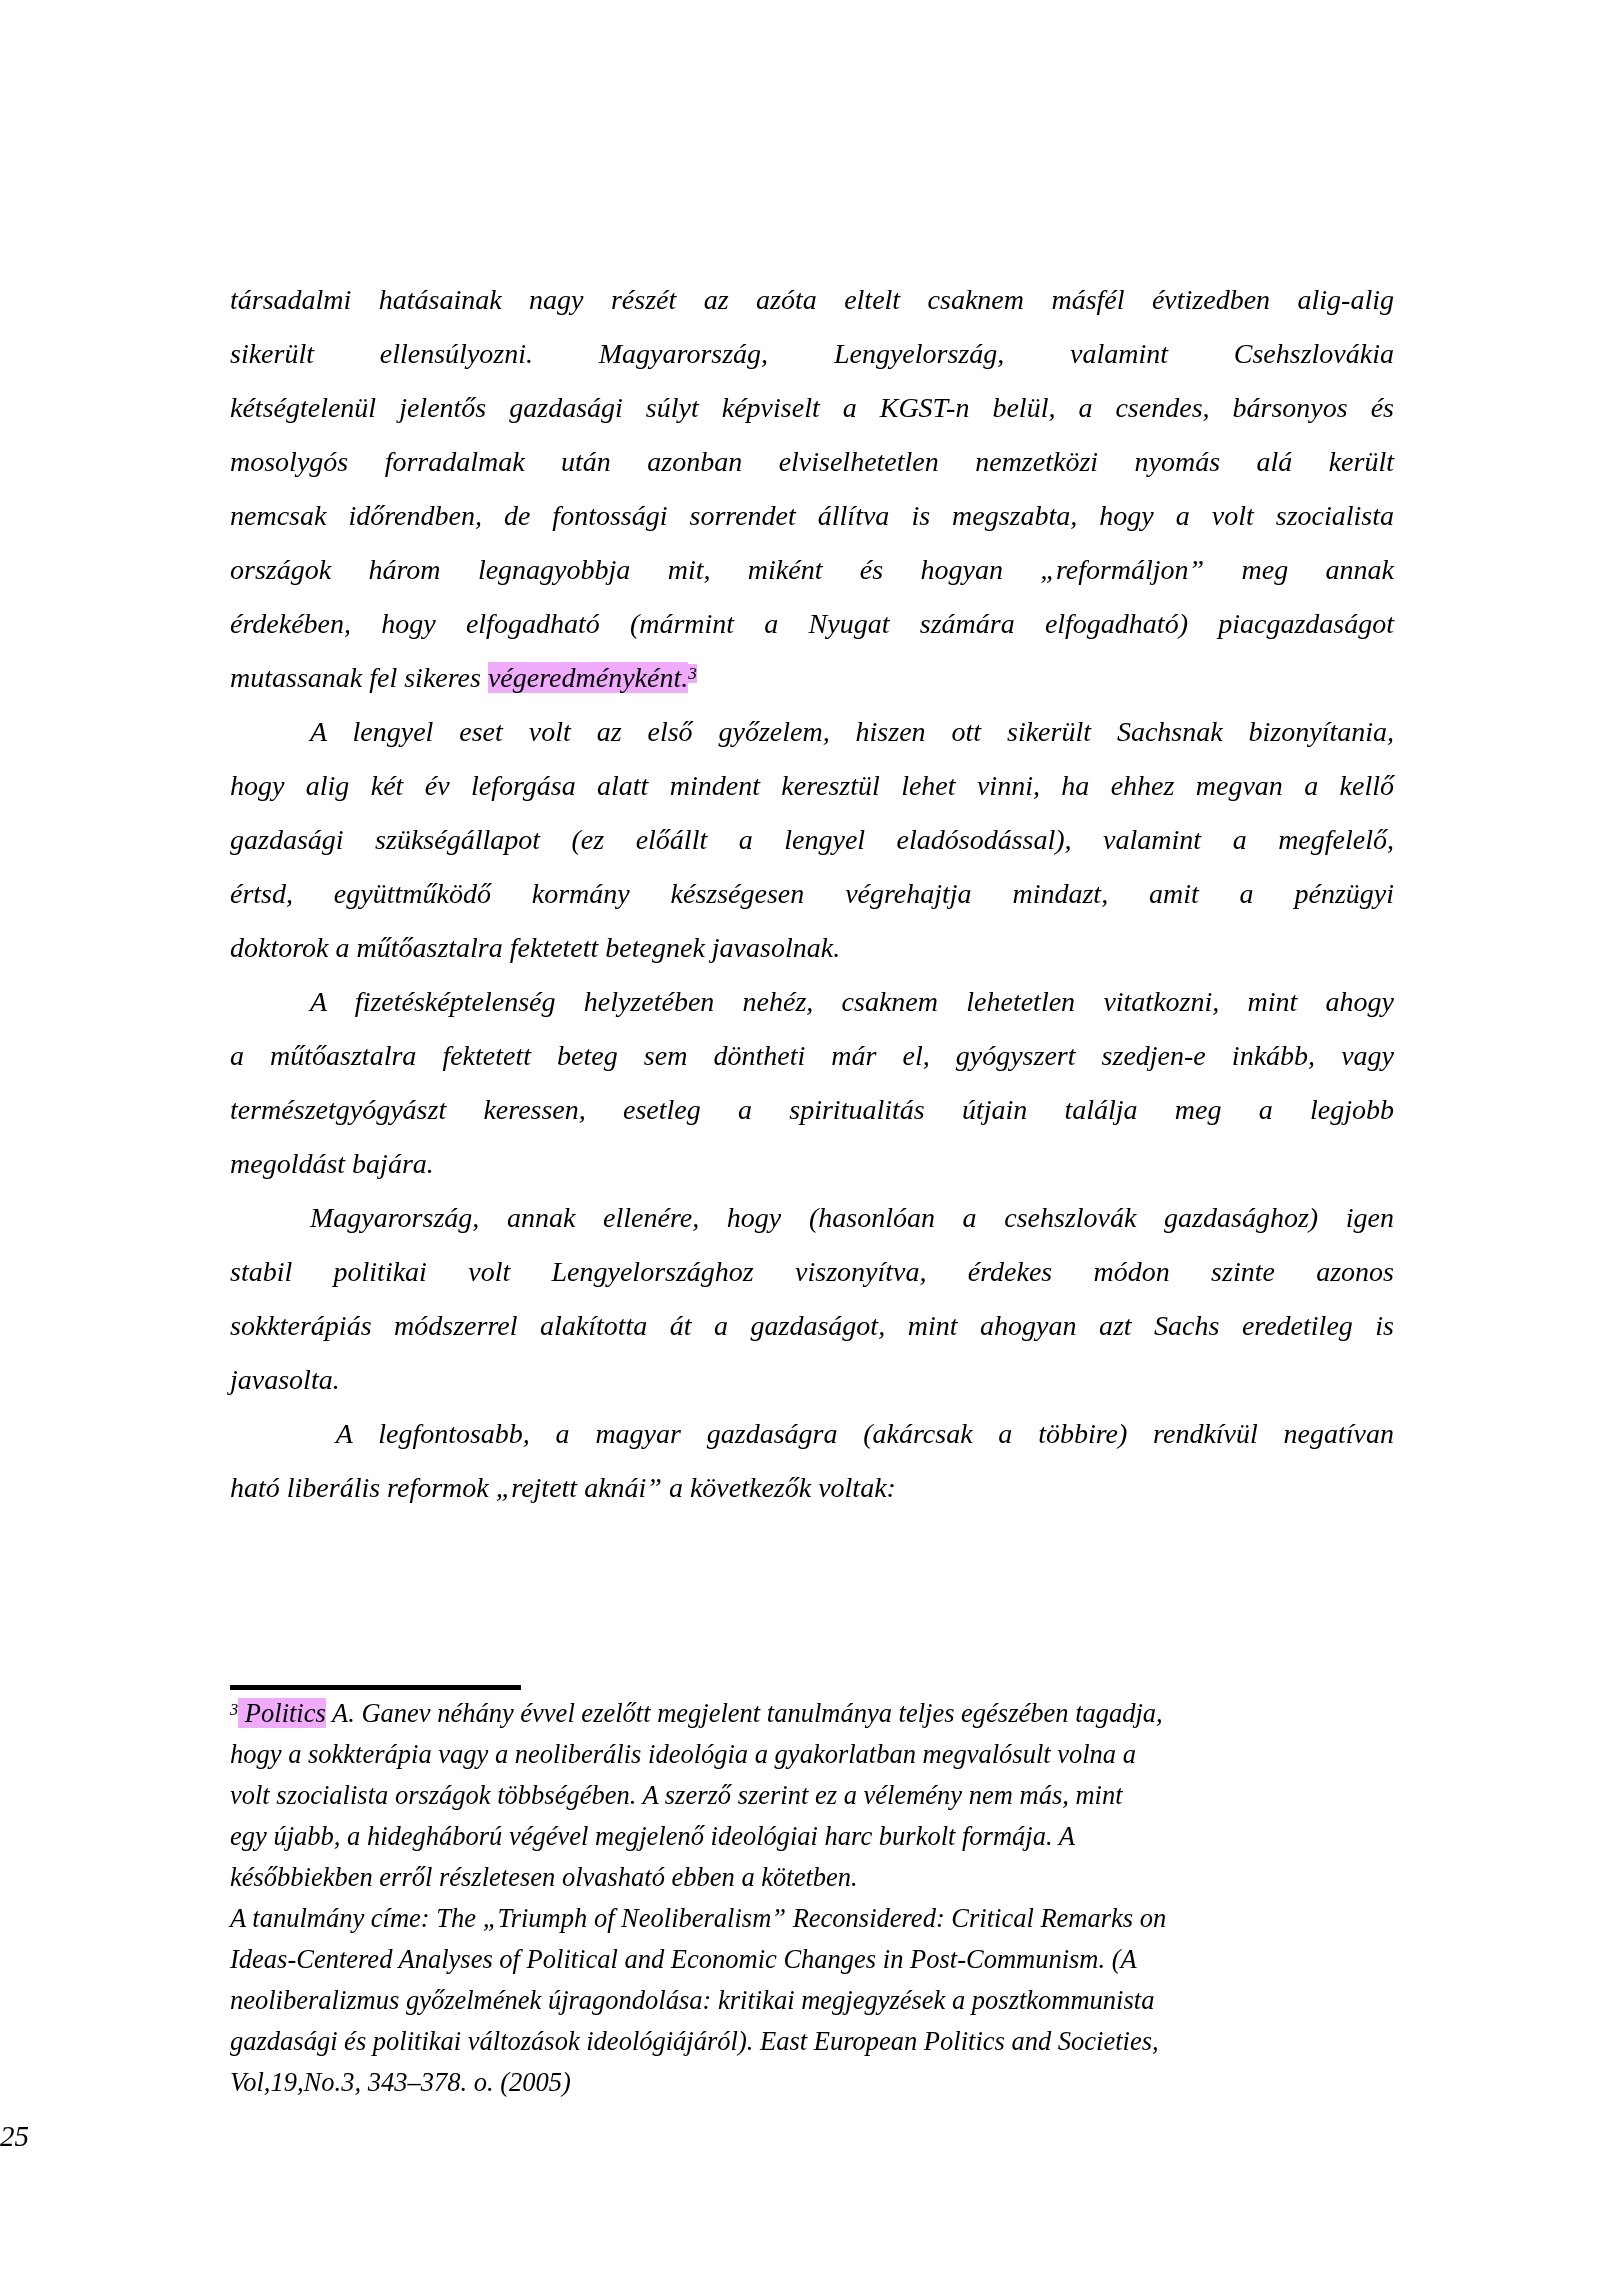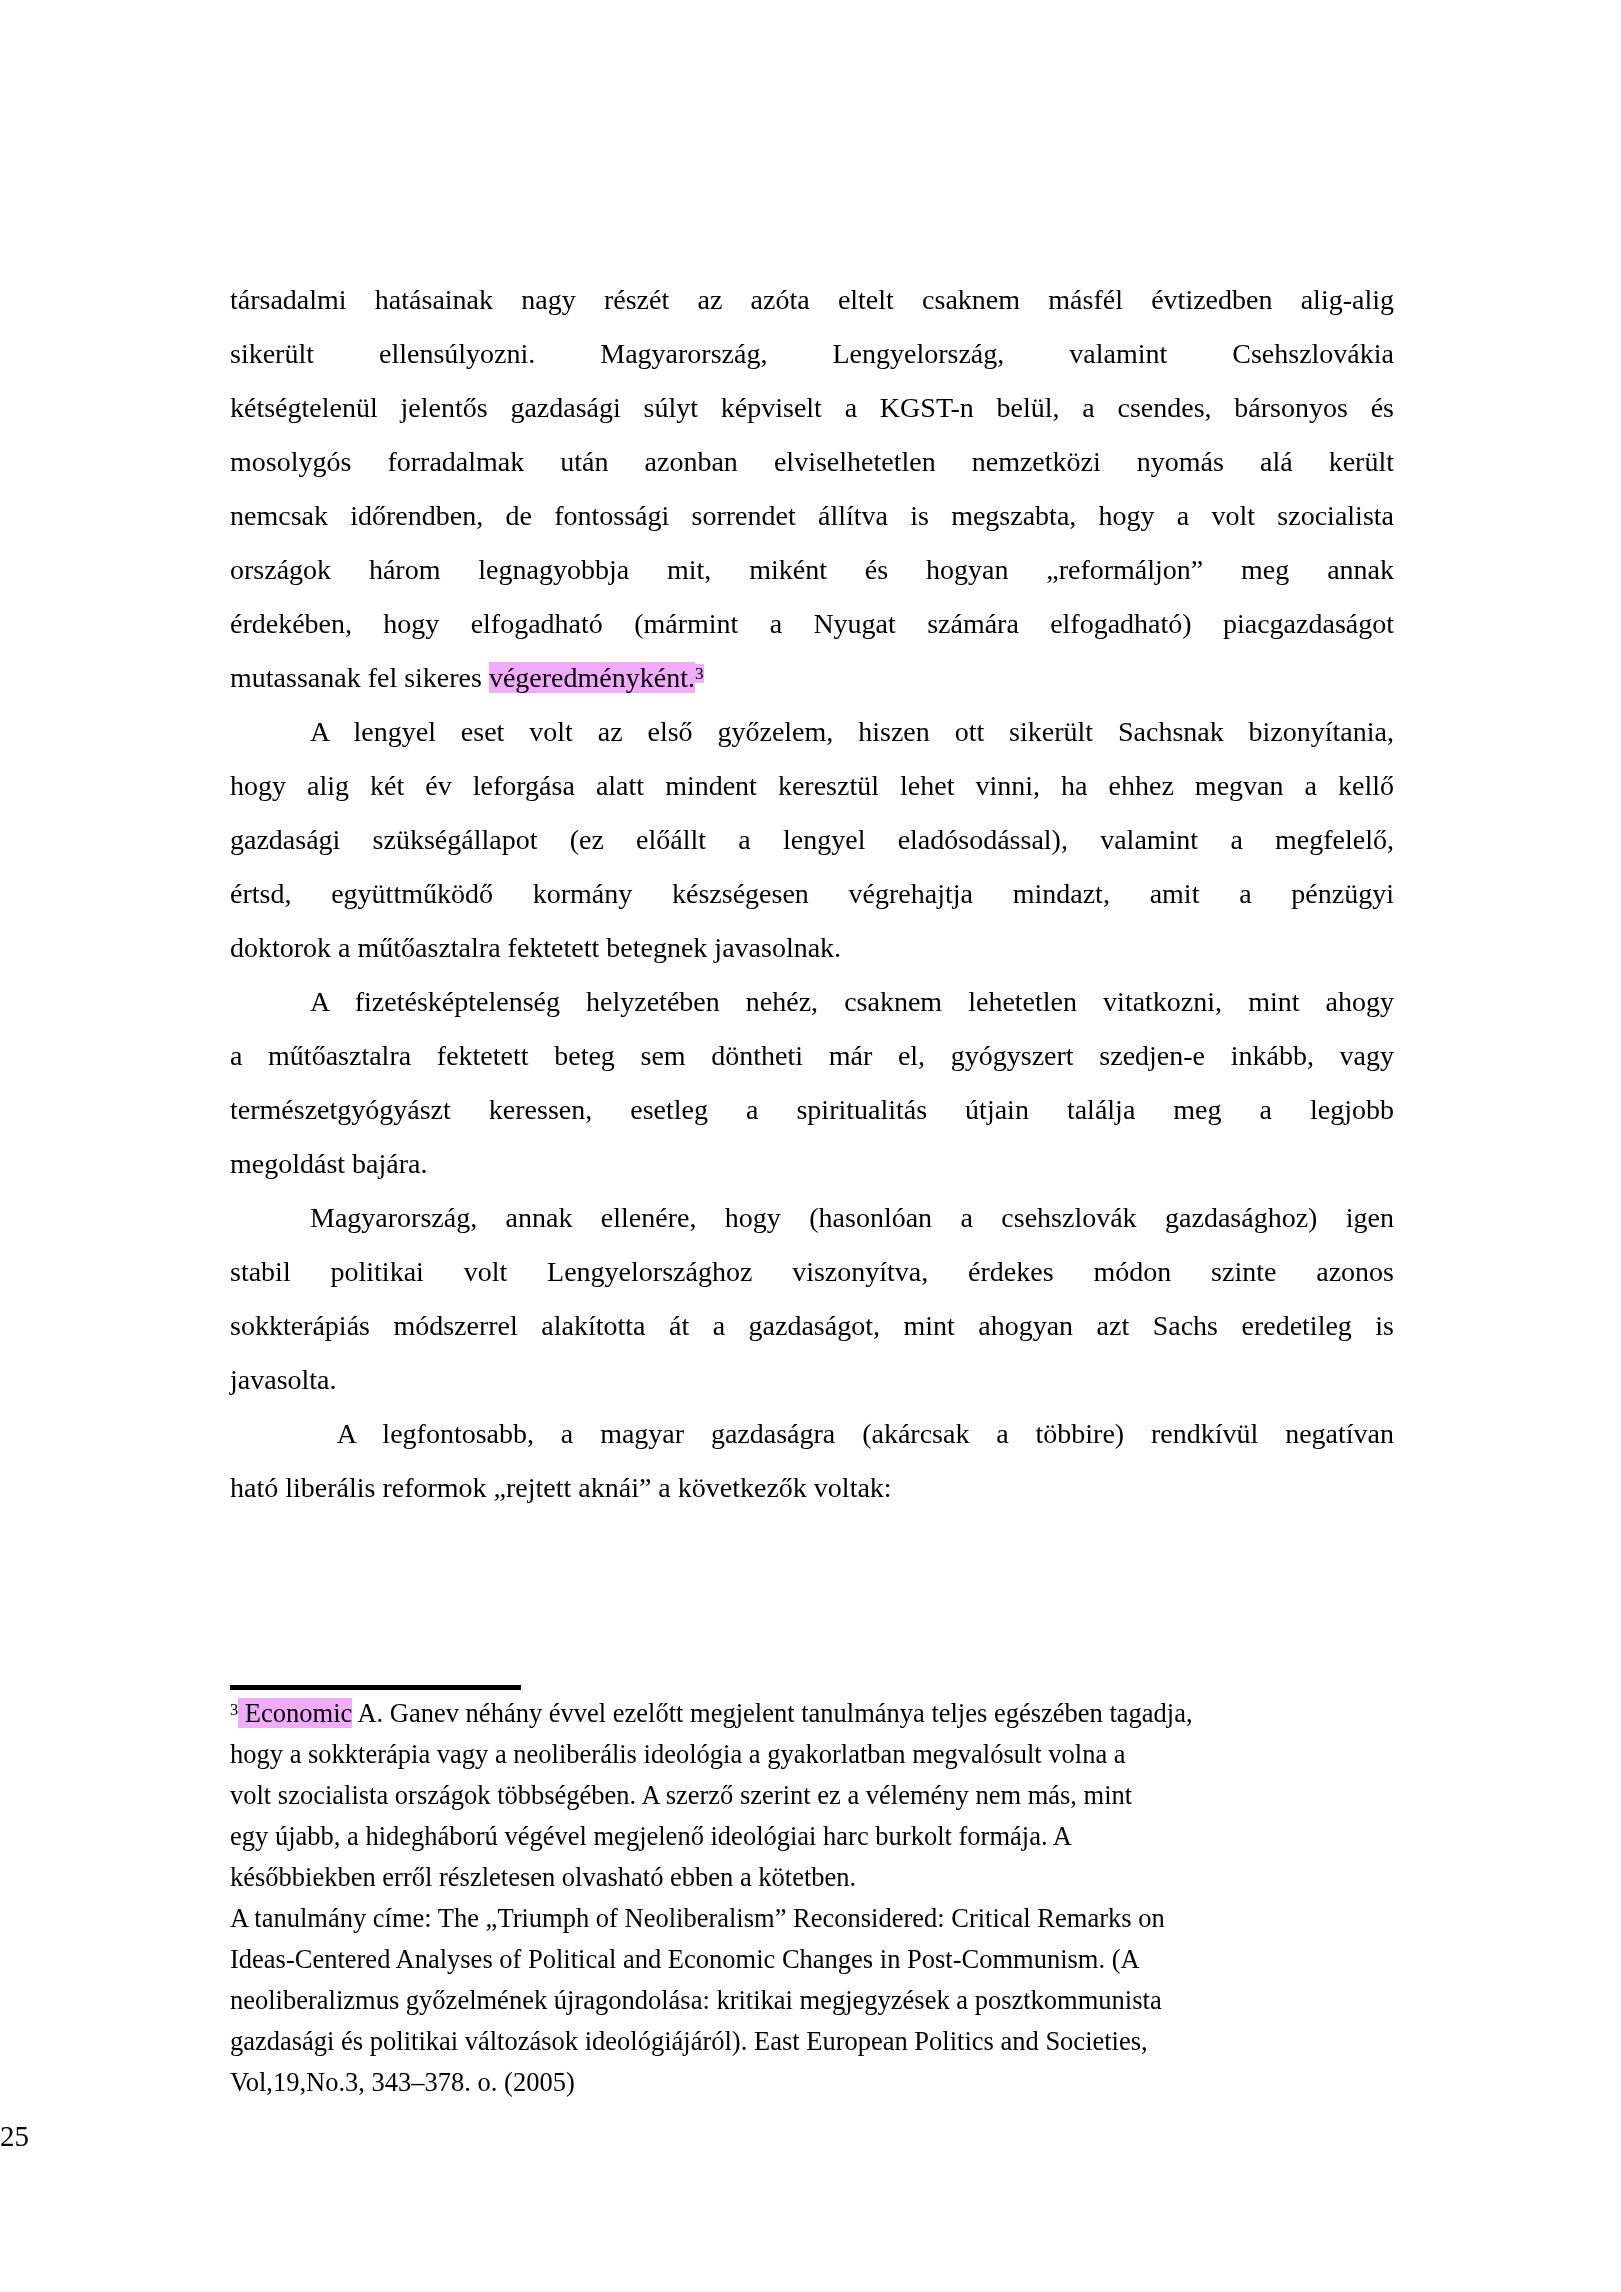"társadalmi hatásainak nagy részét az" .page { font-style: none -> italic }
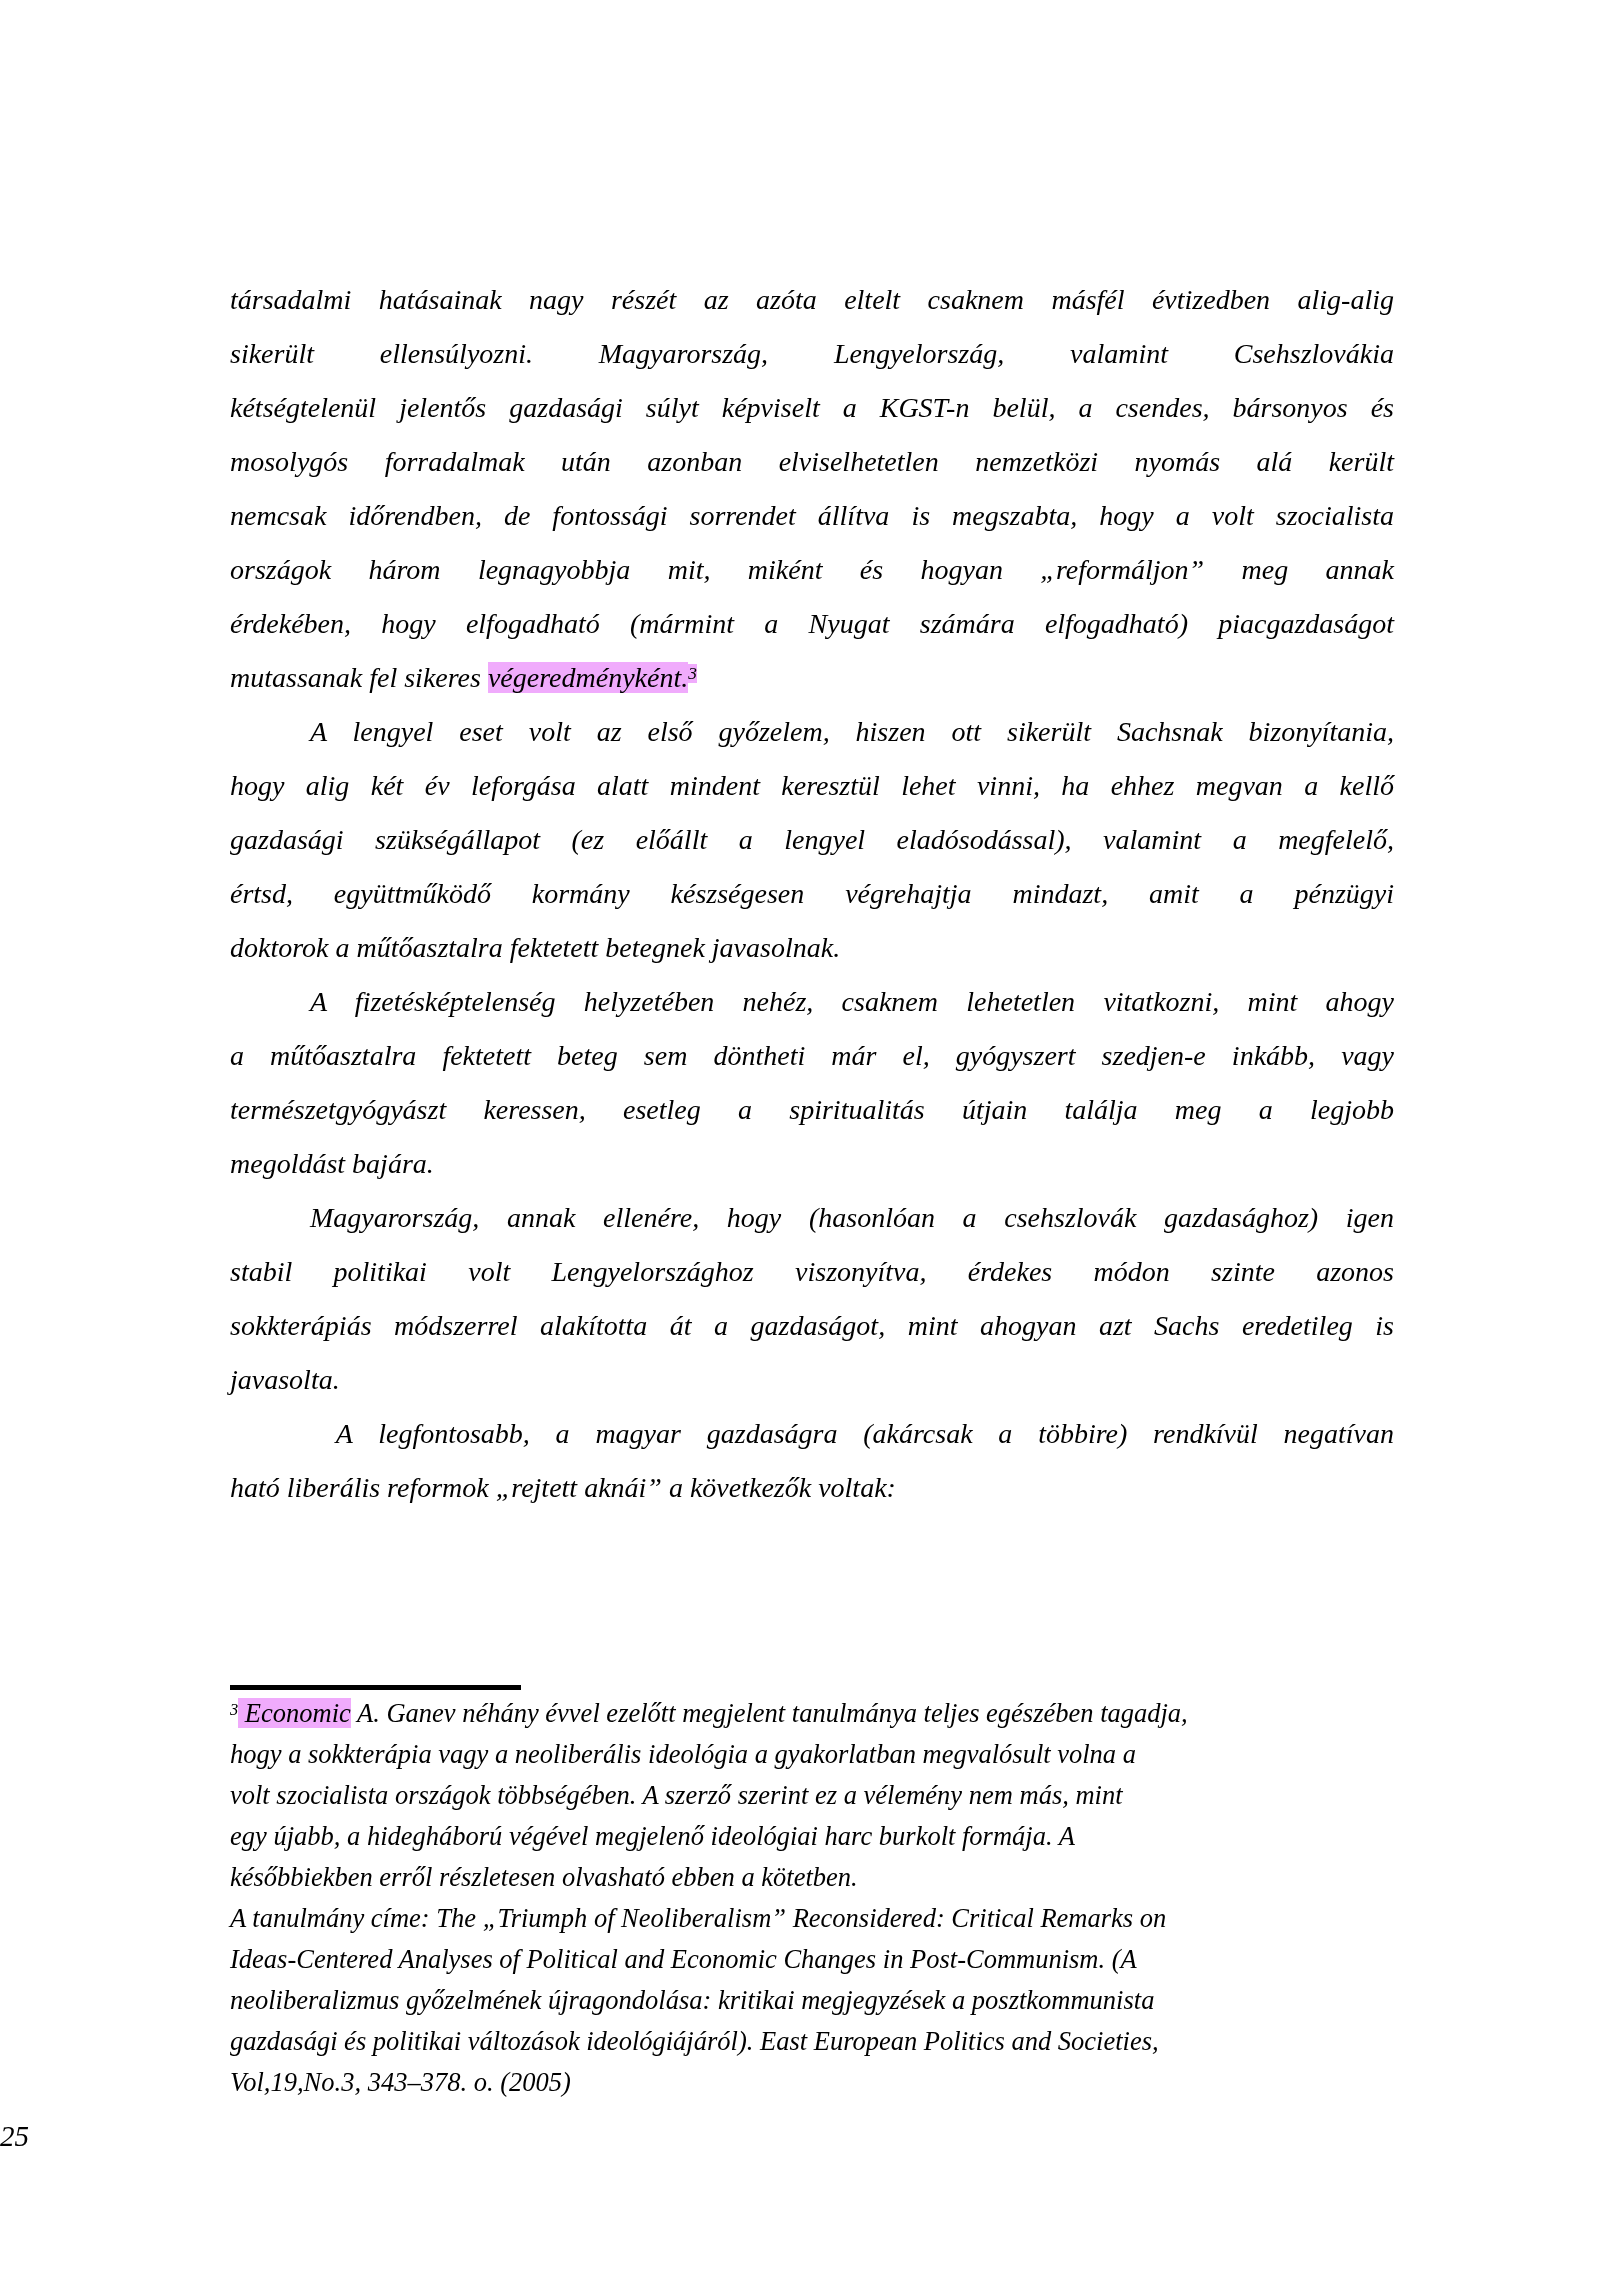"Economic" span.hl { text: Economic -> Politics }
